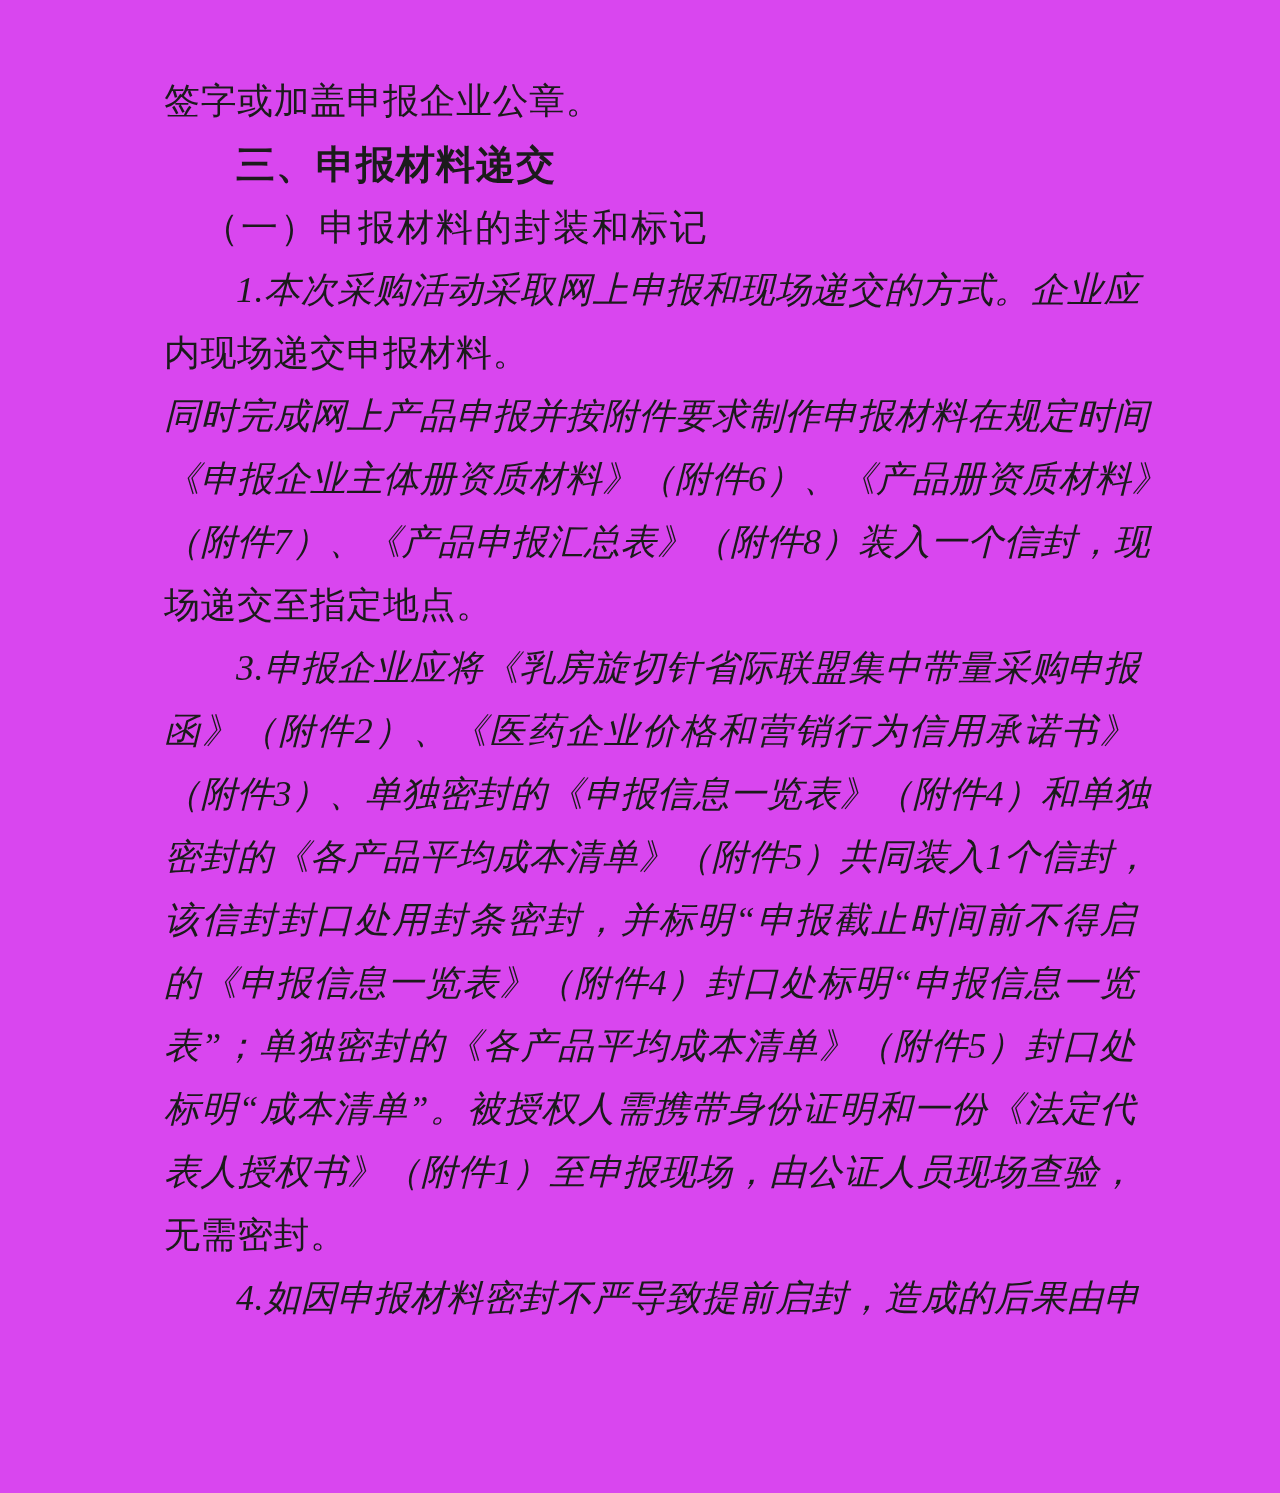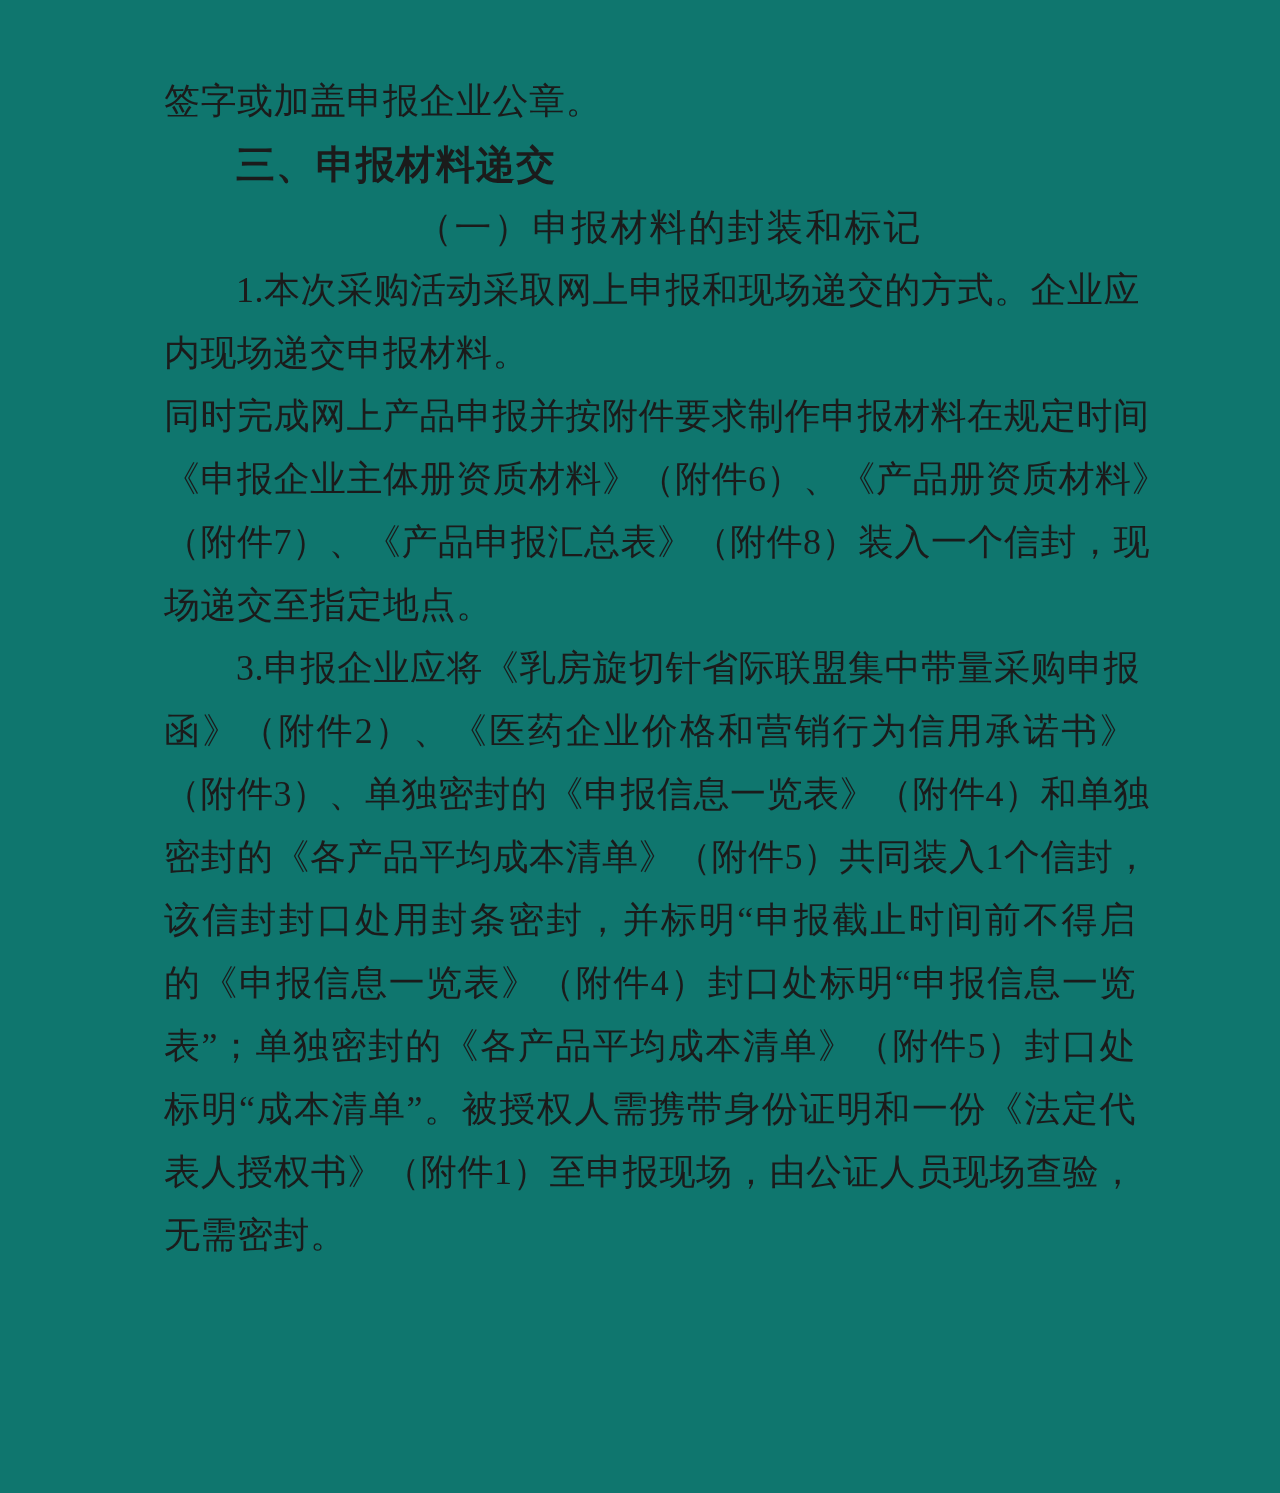"签字或加盖申报企业公章。" .page { background: #0f766e -> #d946ef }
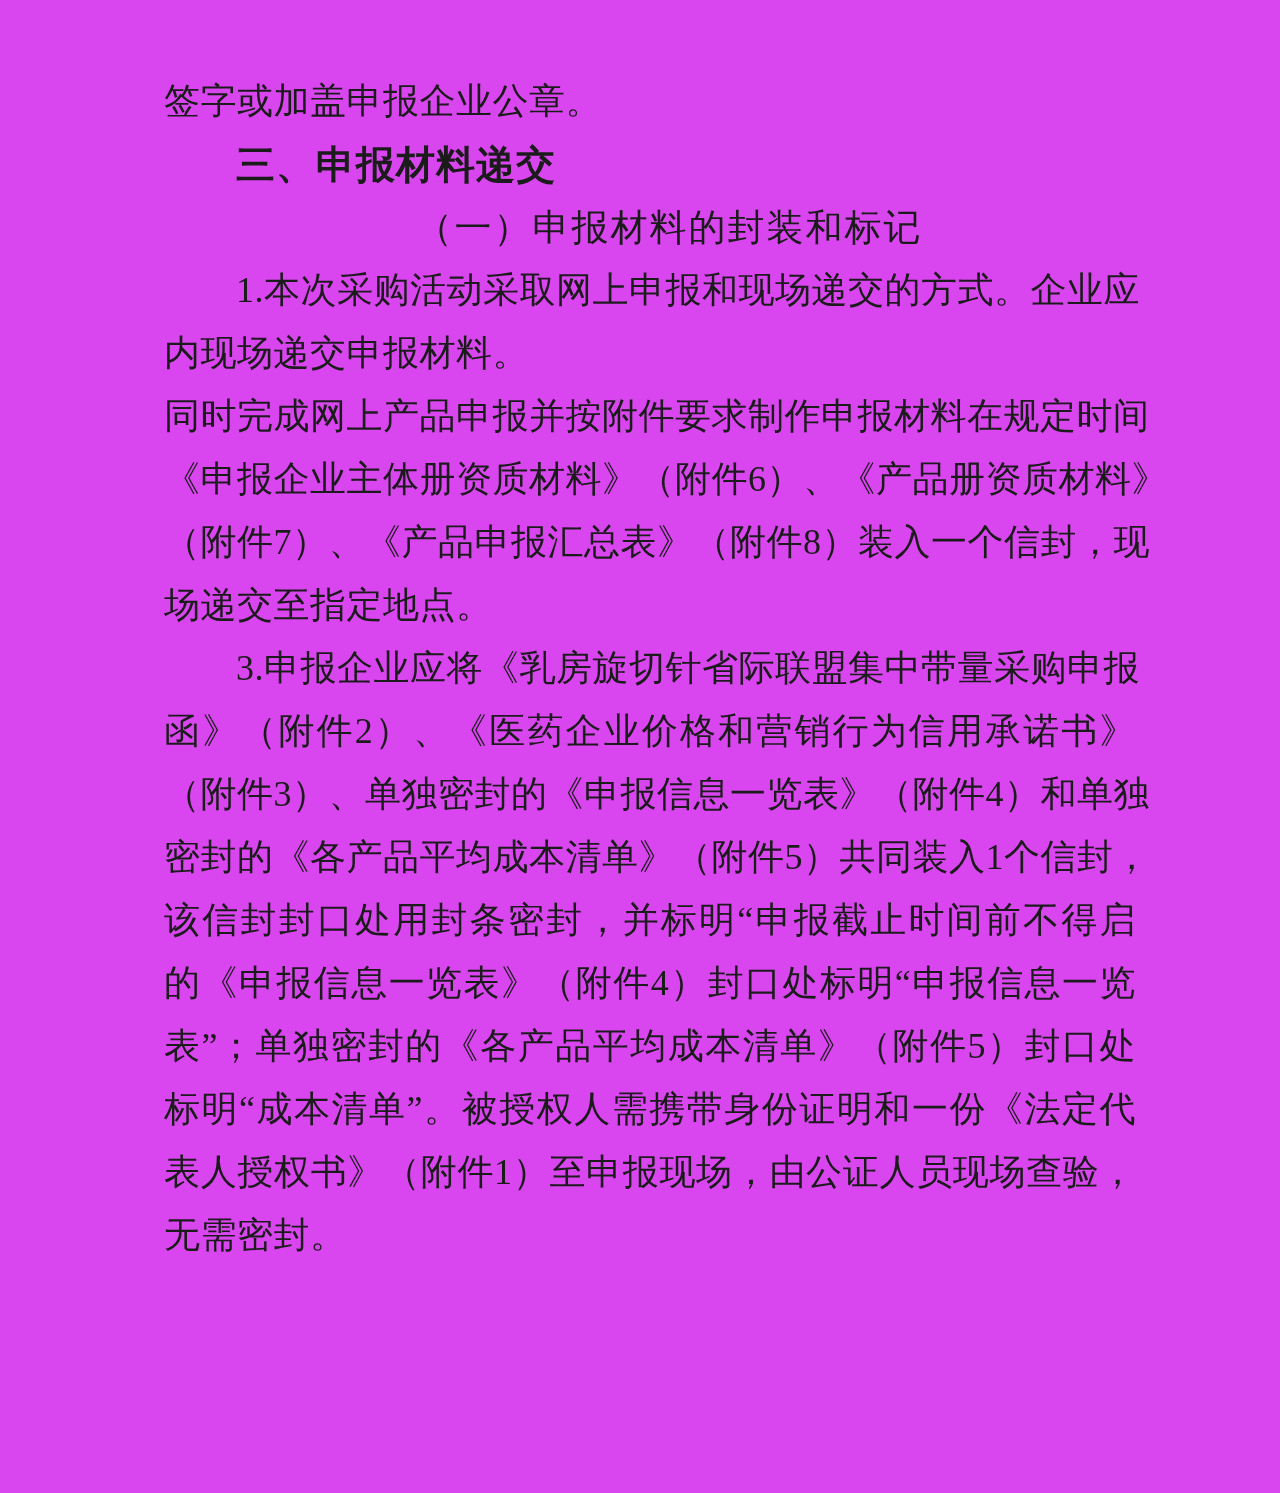"（一）申报材料的封装和标记" .line.indent-1 { text-align: center -> none }
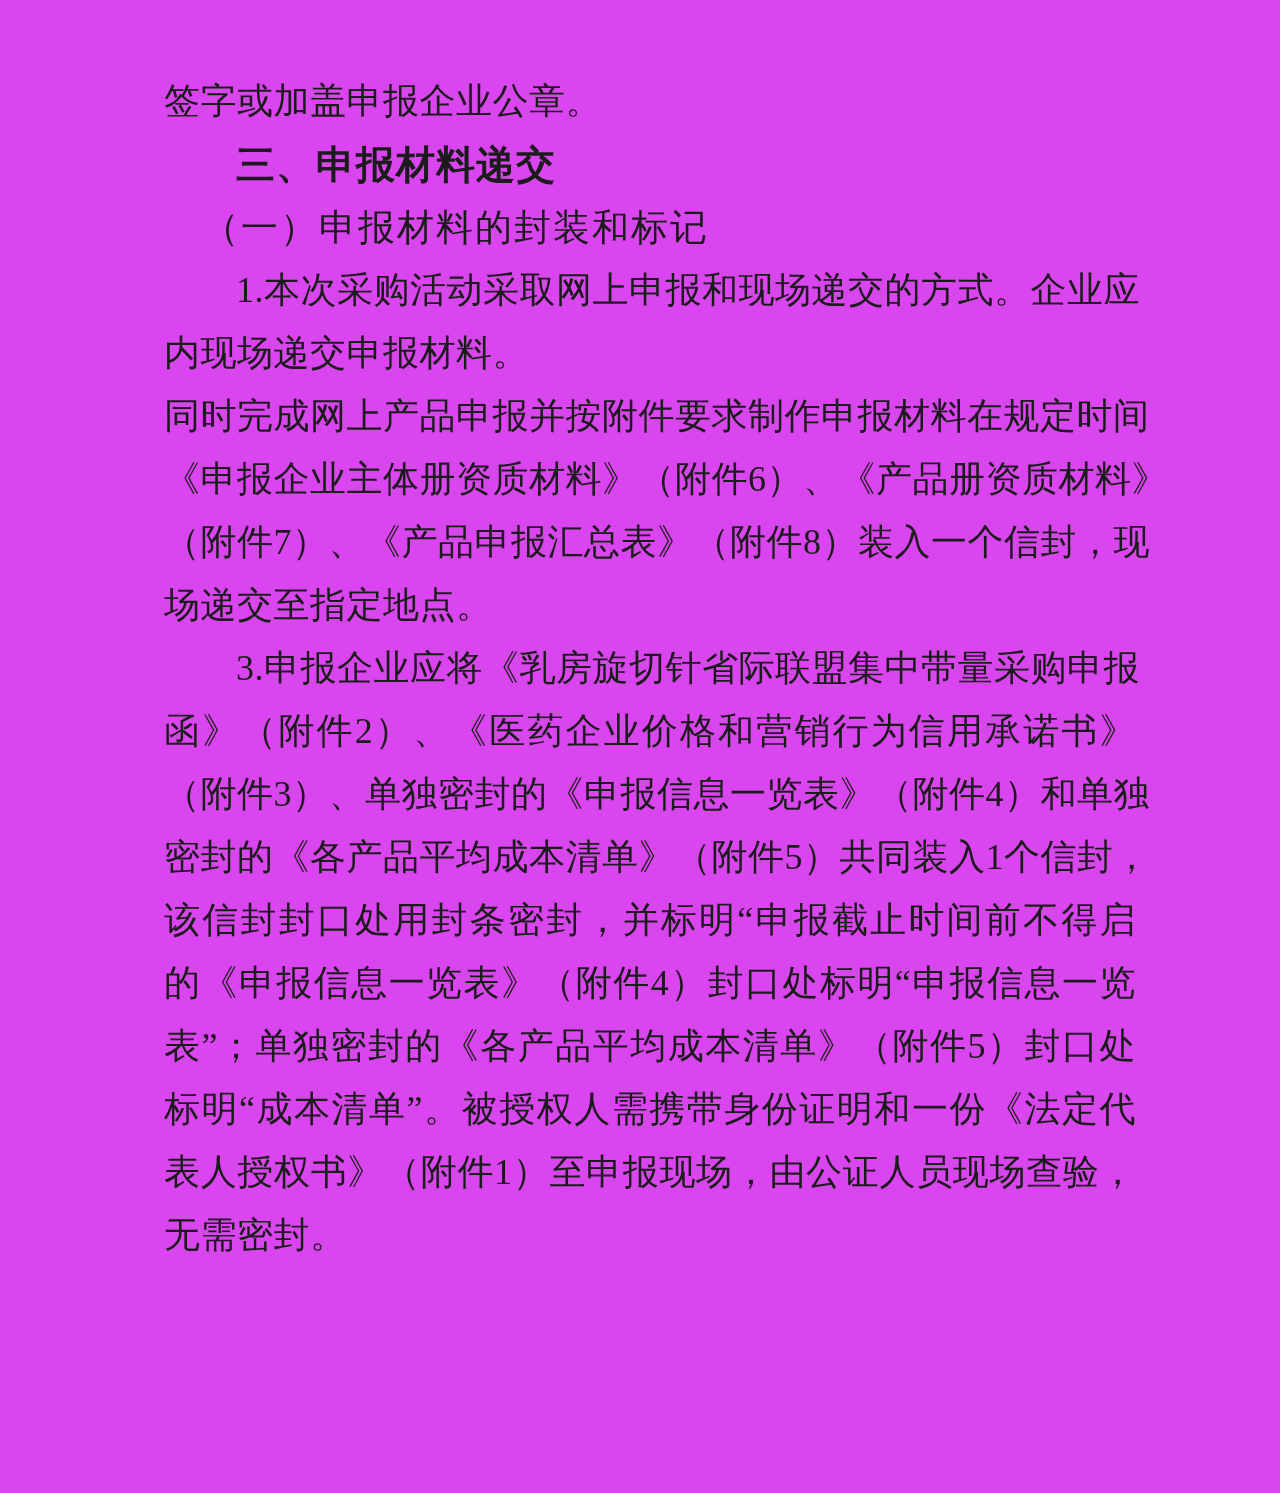"1.本次采购活动采取网上申报和现场递交的方式。企业应" .line.justify { font-style: none -> italic }
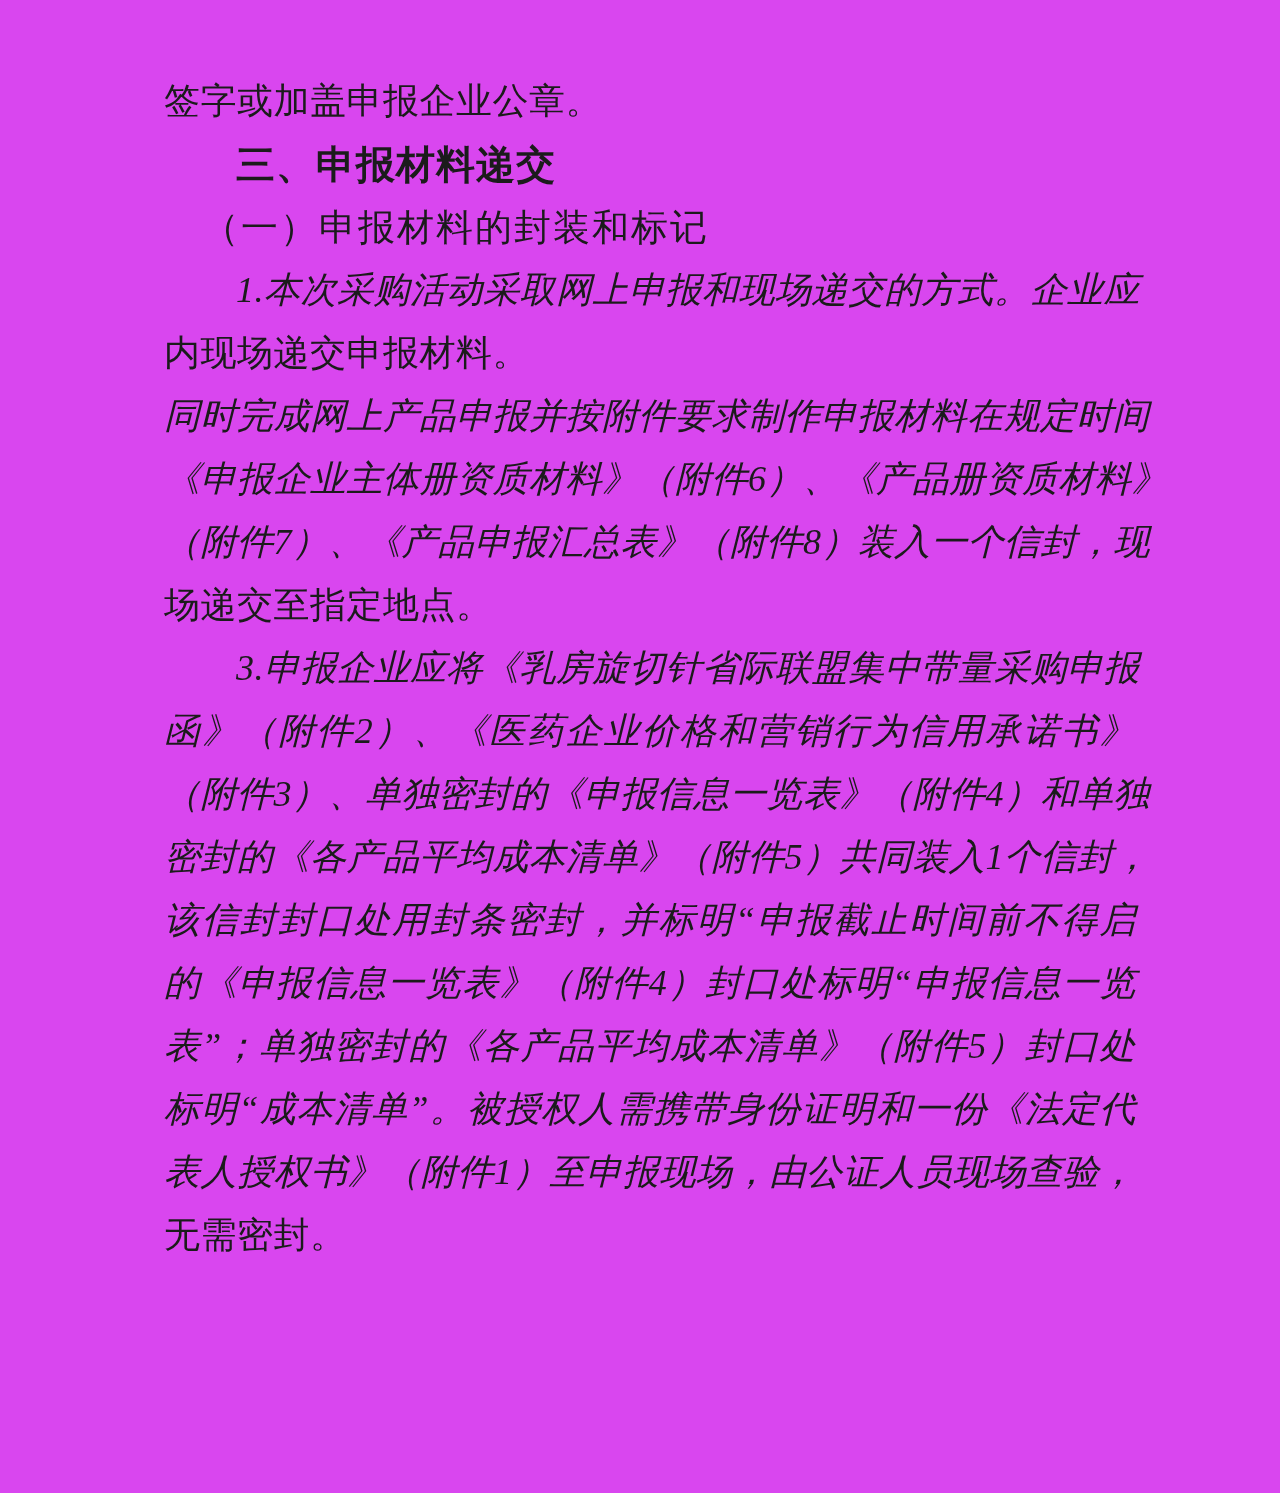"4.如因申报材料密封不严导致提前启封，造成的后果由申" div.line { html: none -> <div>4.如因申报材料密封不严导致提前启封，造成的后果由申</div> }
